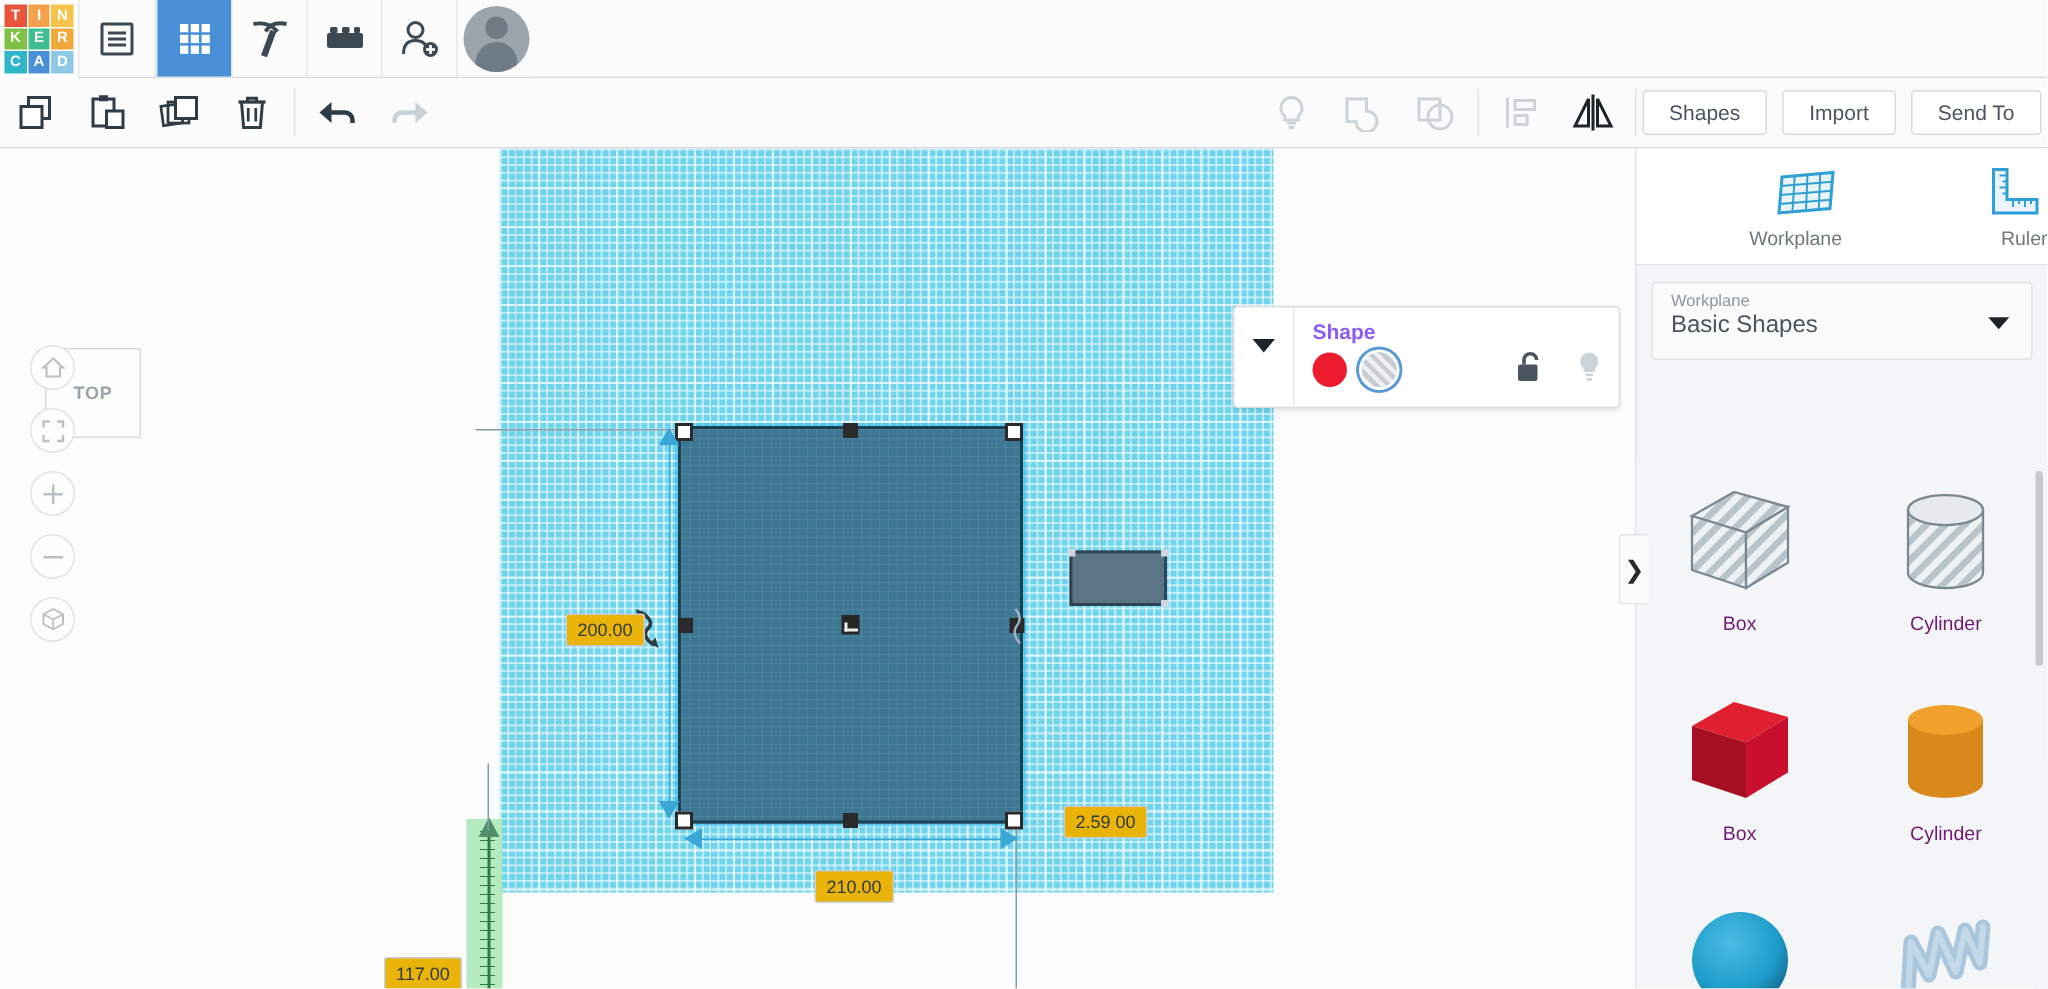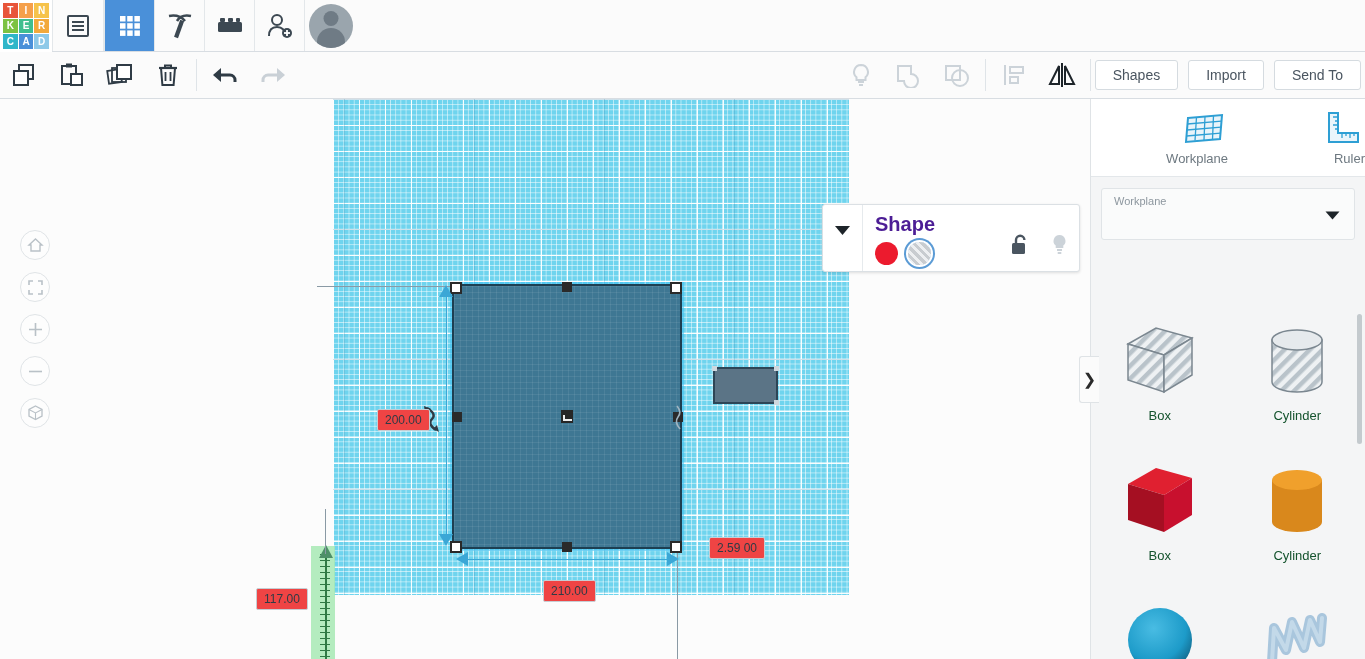"Shape" .sp-title { color: #4c1d95 -> #8b5cf6; font-size: 20px -> 14px }
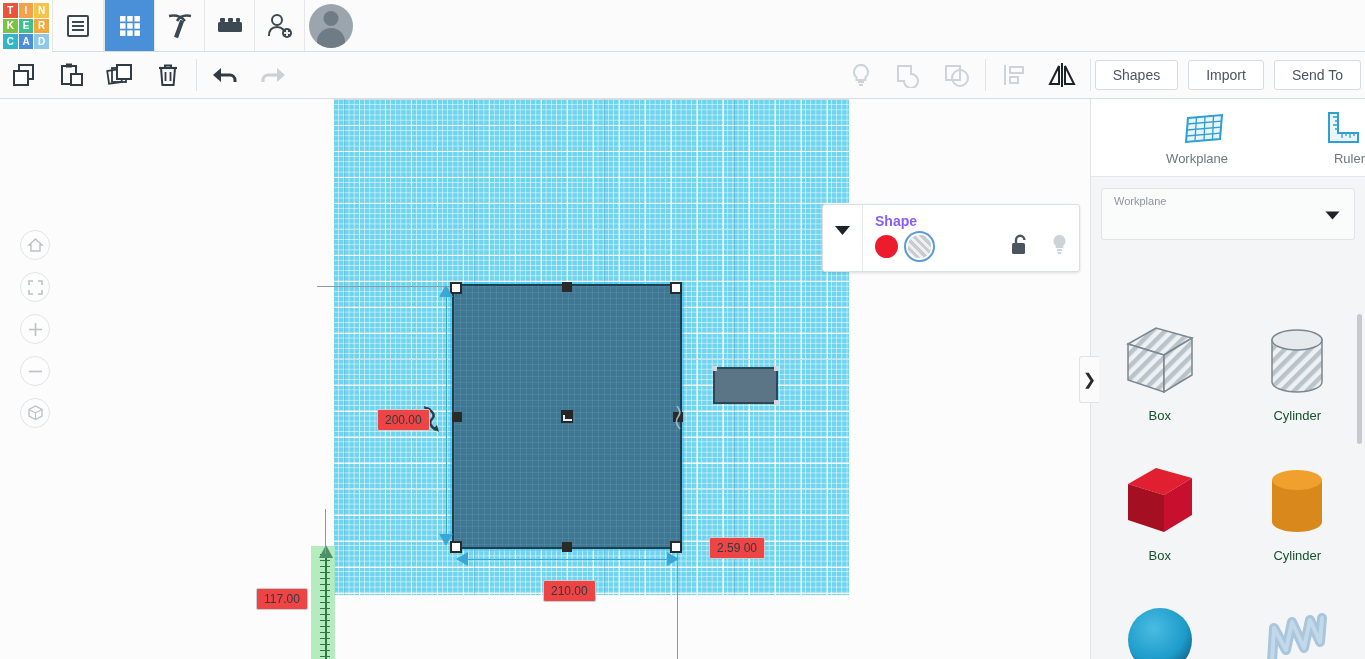"Basic Shapes" div.val { html: none -> <div>Basic Shapes</div> }
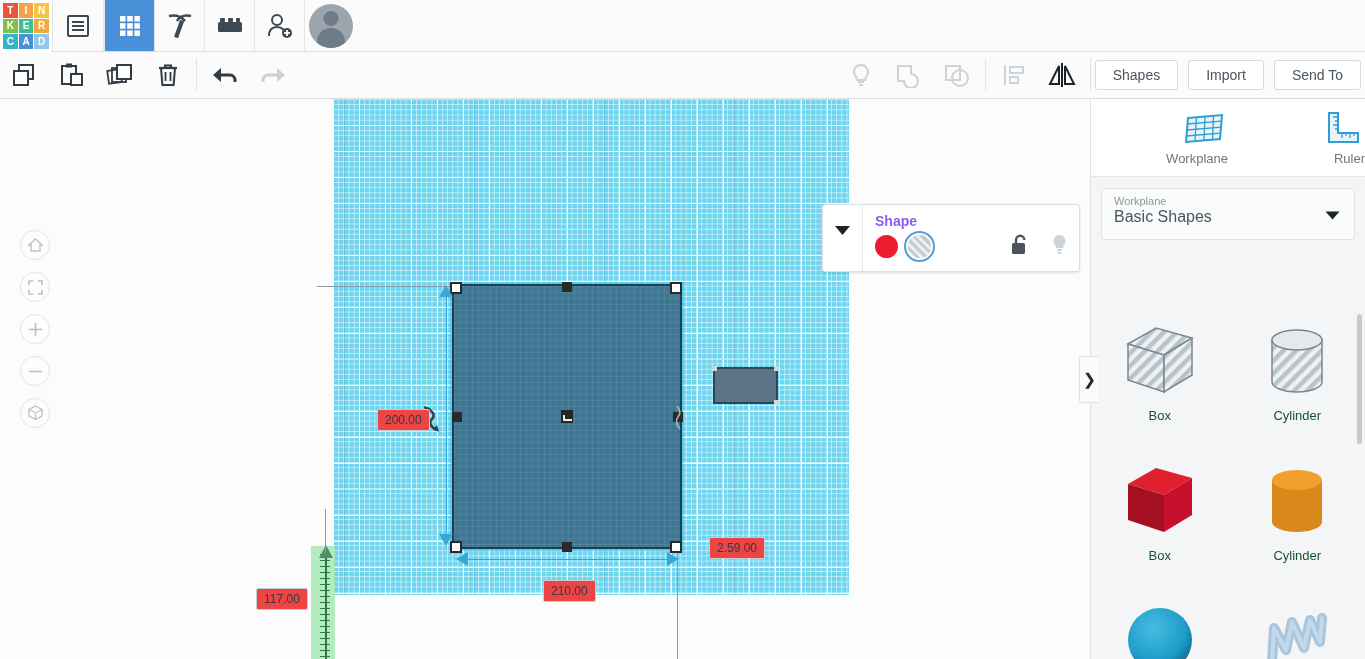"TOP" div.viewcube { html: none -> <div>TOP</div> }
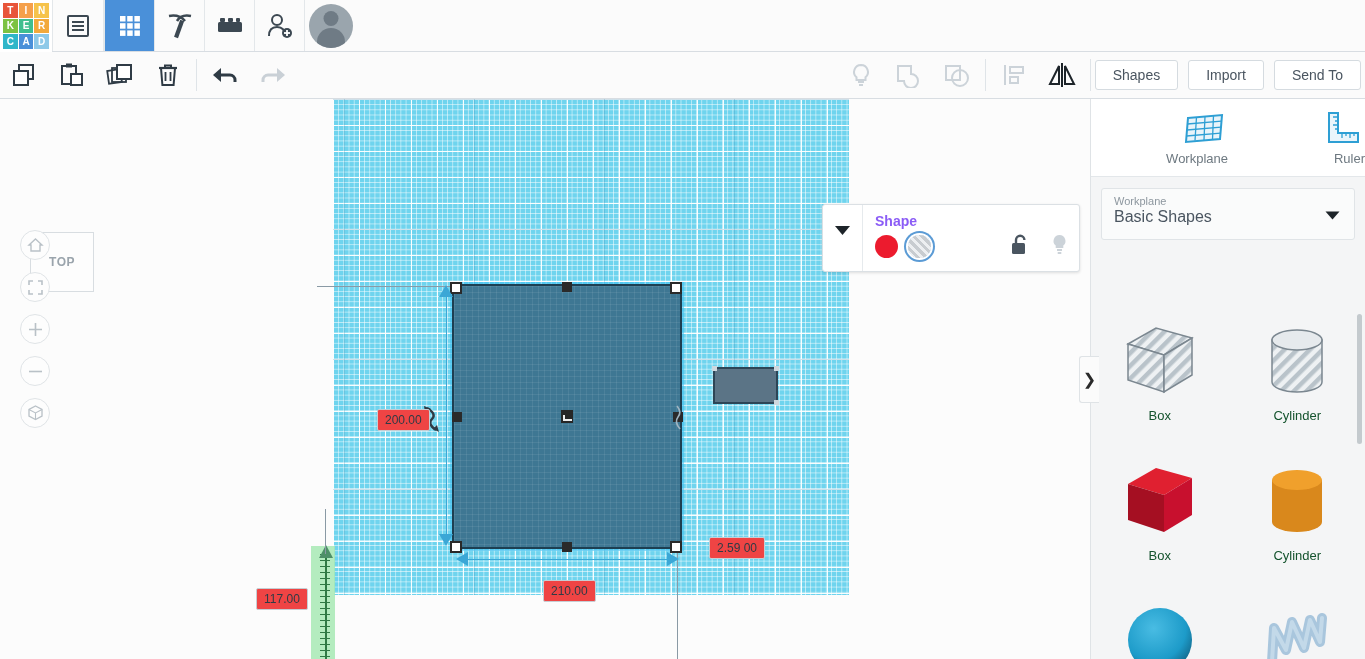"200.00" .dim { background: #ef4444 -> #eab308 }
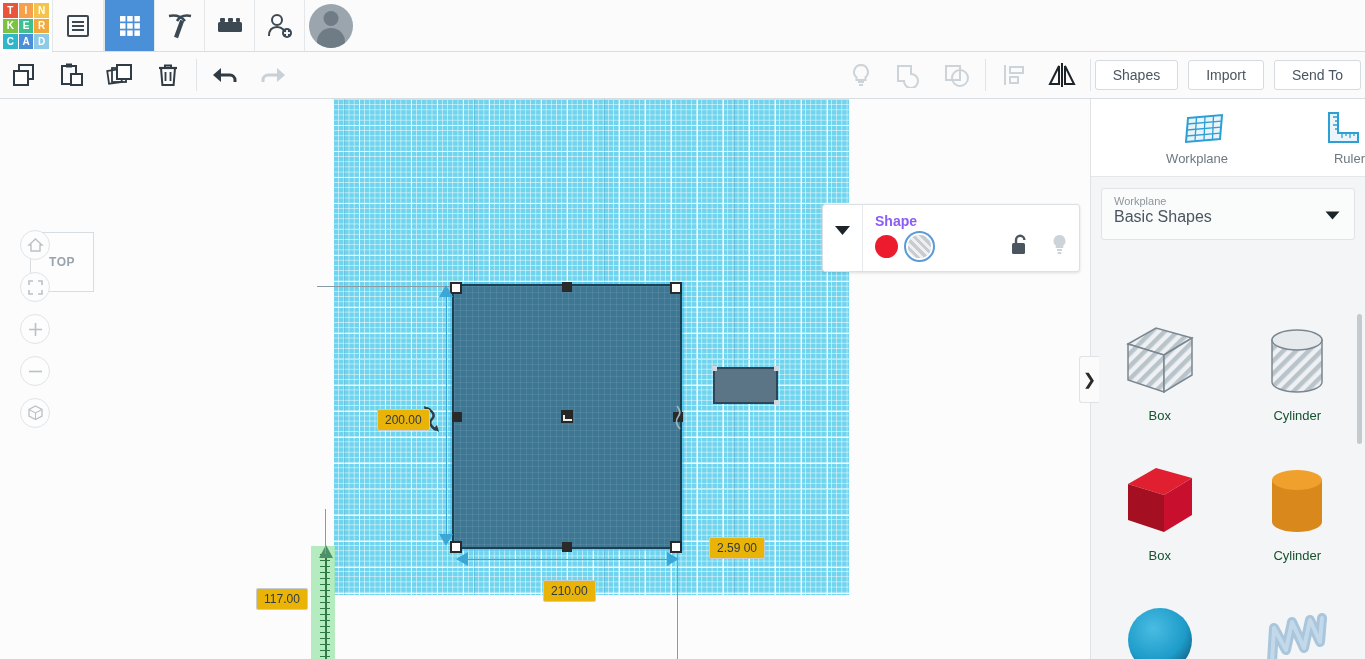"Box" .rp-item .name { color: #14532d -> #701a75 }
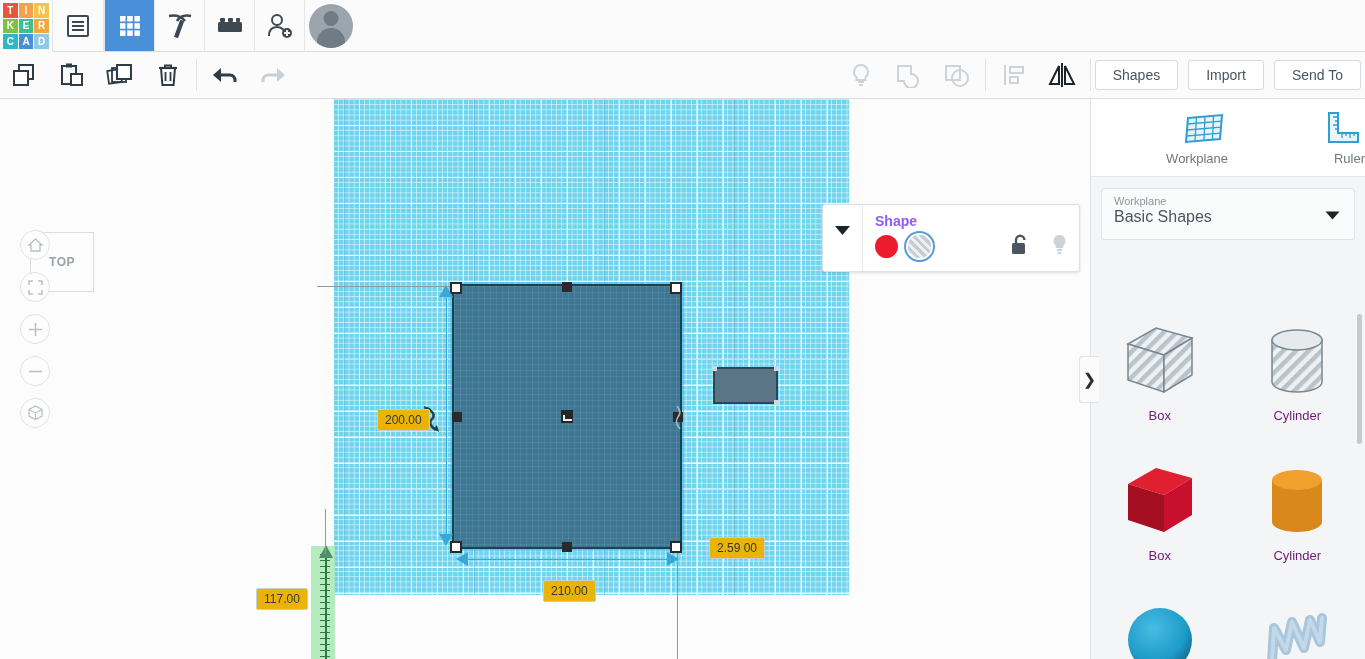"117.00" div.dim { top: 489px -> 539px }
